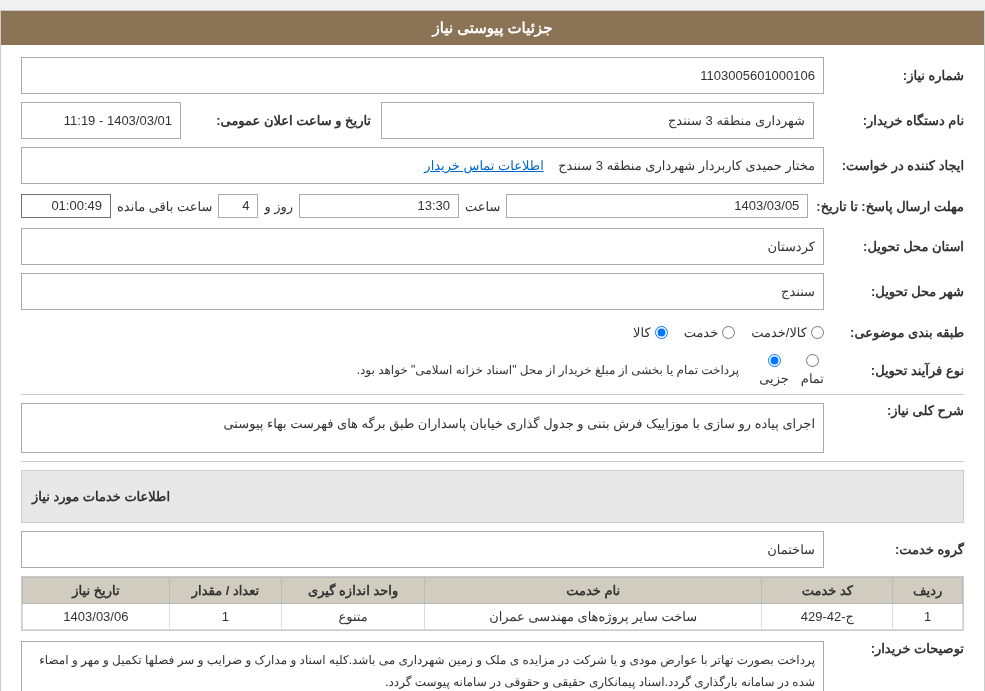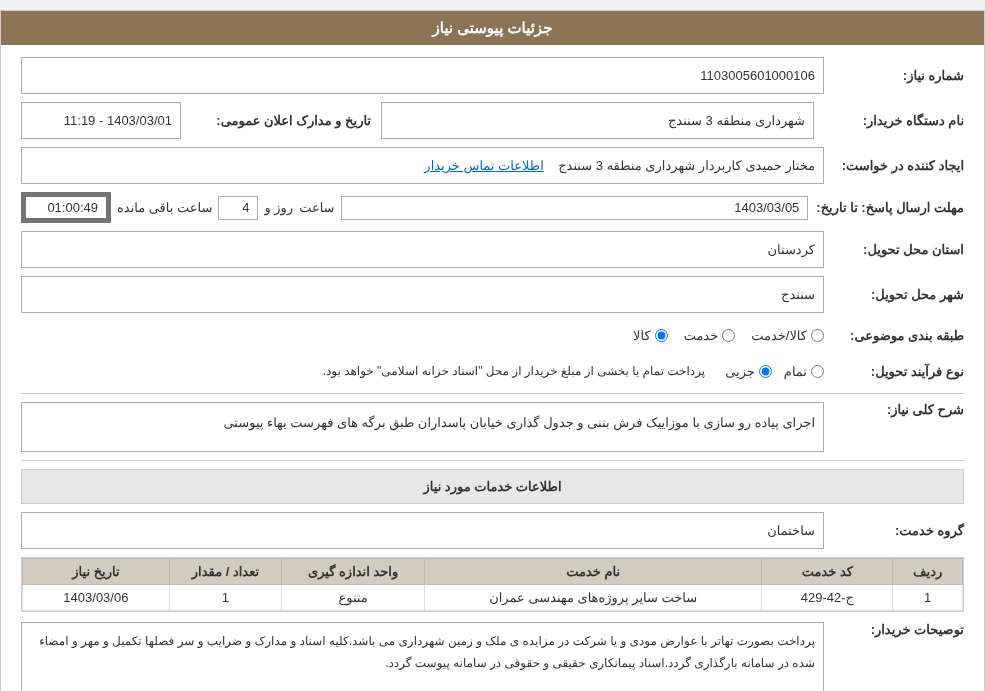"تاریخ و مدارک اعلان عمومی:" span.label { text: مدارک -> ساعت }
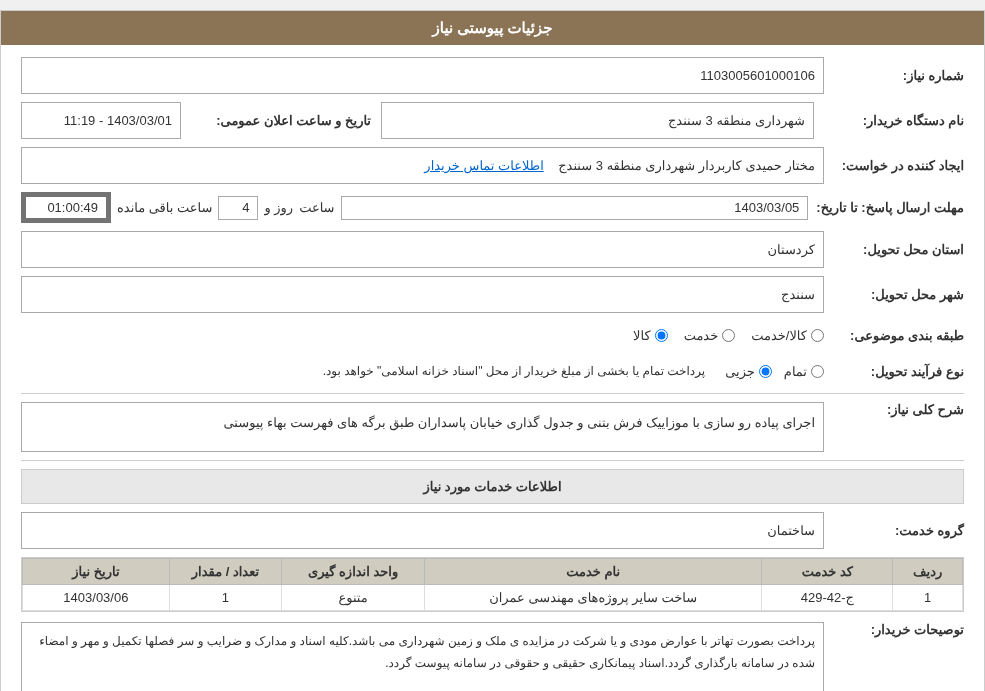"01:00:49" .remaining-box { border: 5px solid #737373 -> 1px solid #737373 }
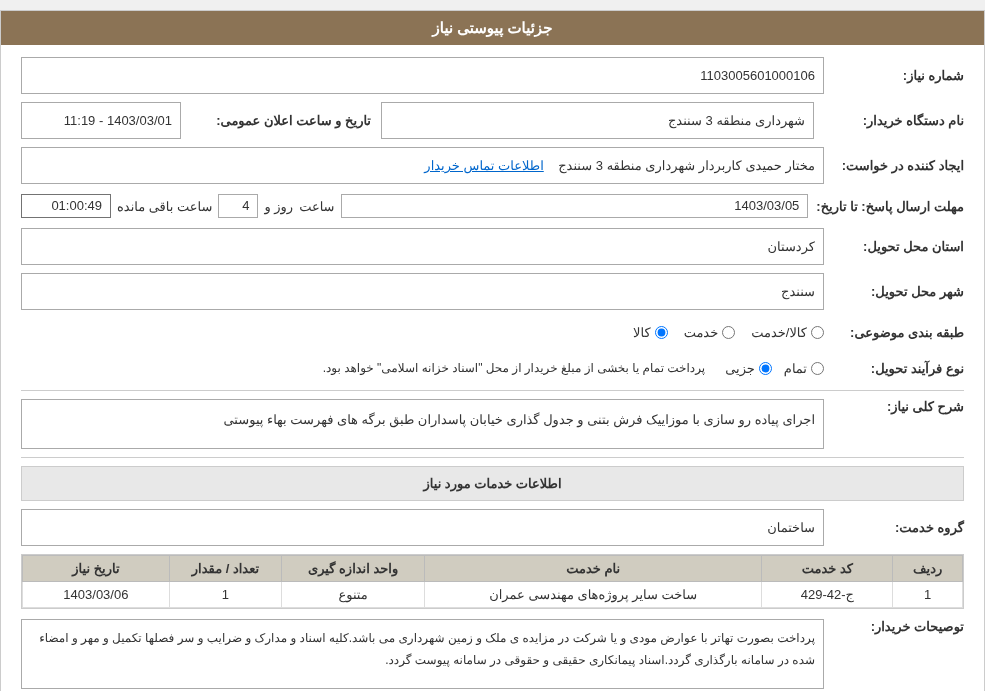"13:30" div.date-box { html: none -> <div>13:30</div> }
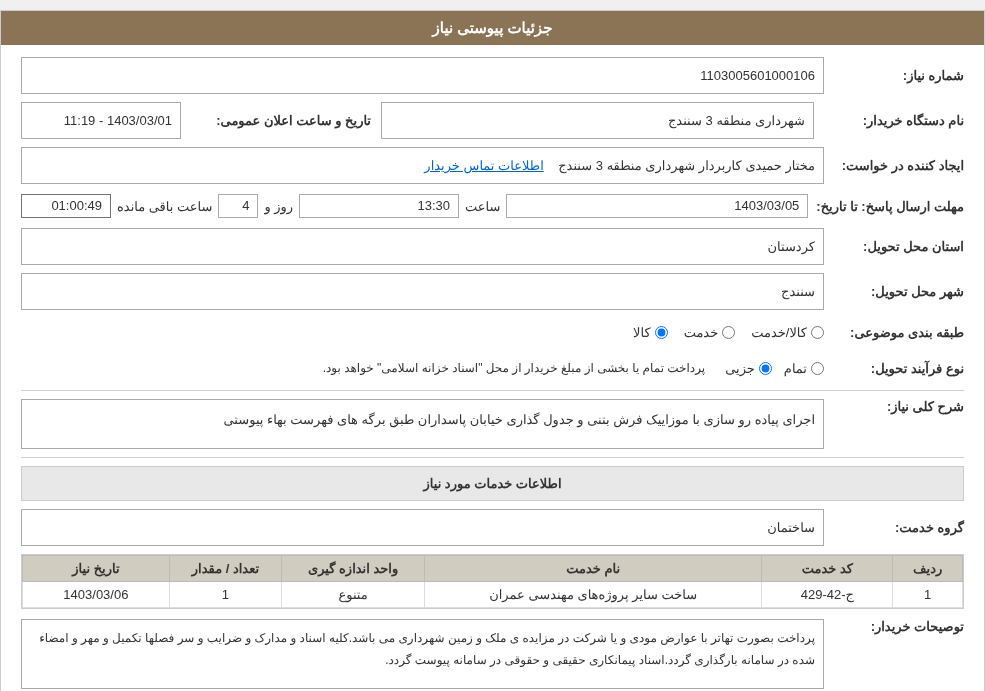"جزیی" .purchase-radio-item { flex-direction: none -> column }
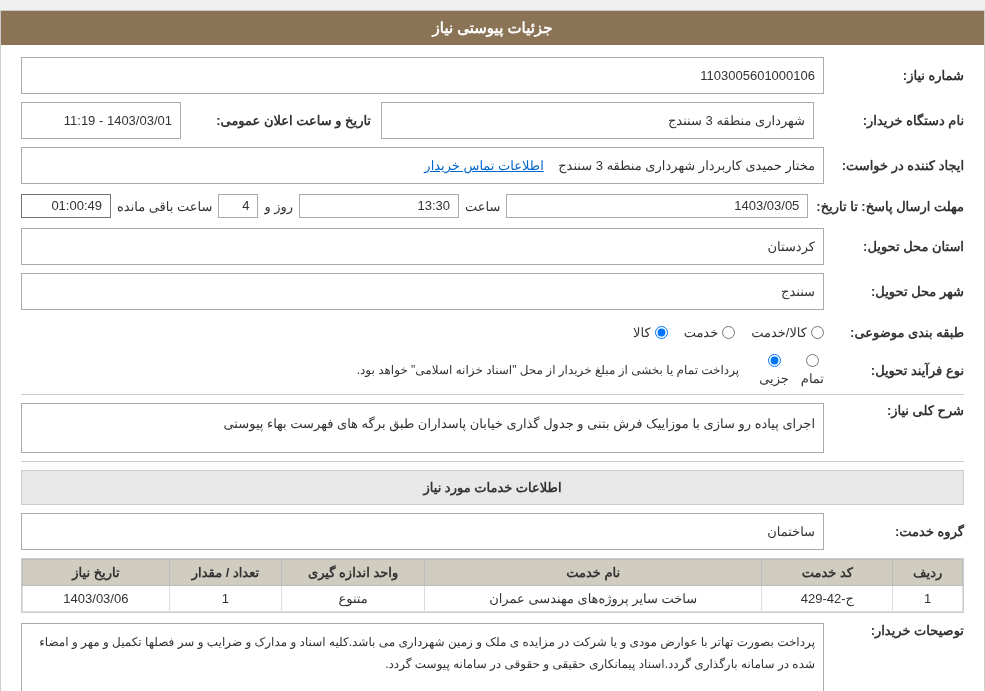"اطلاعات خدمات مورد نیاز" .section-title { padding: 9px 10px -> 18px 10px; text-align: center -> left }
